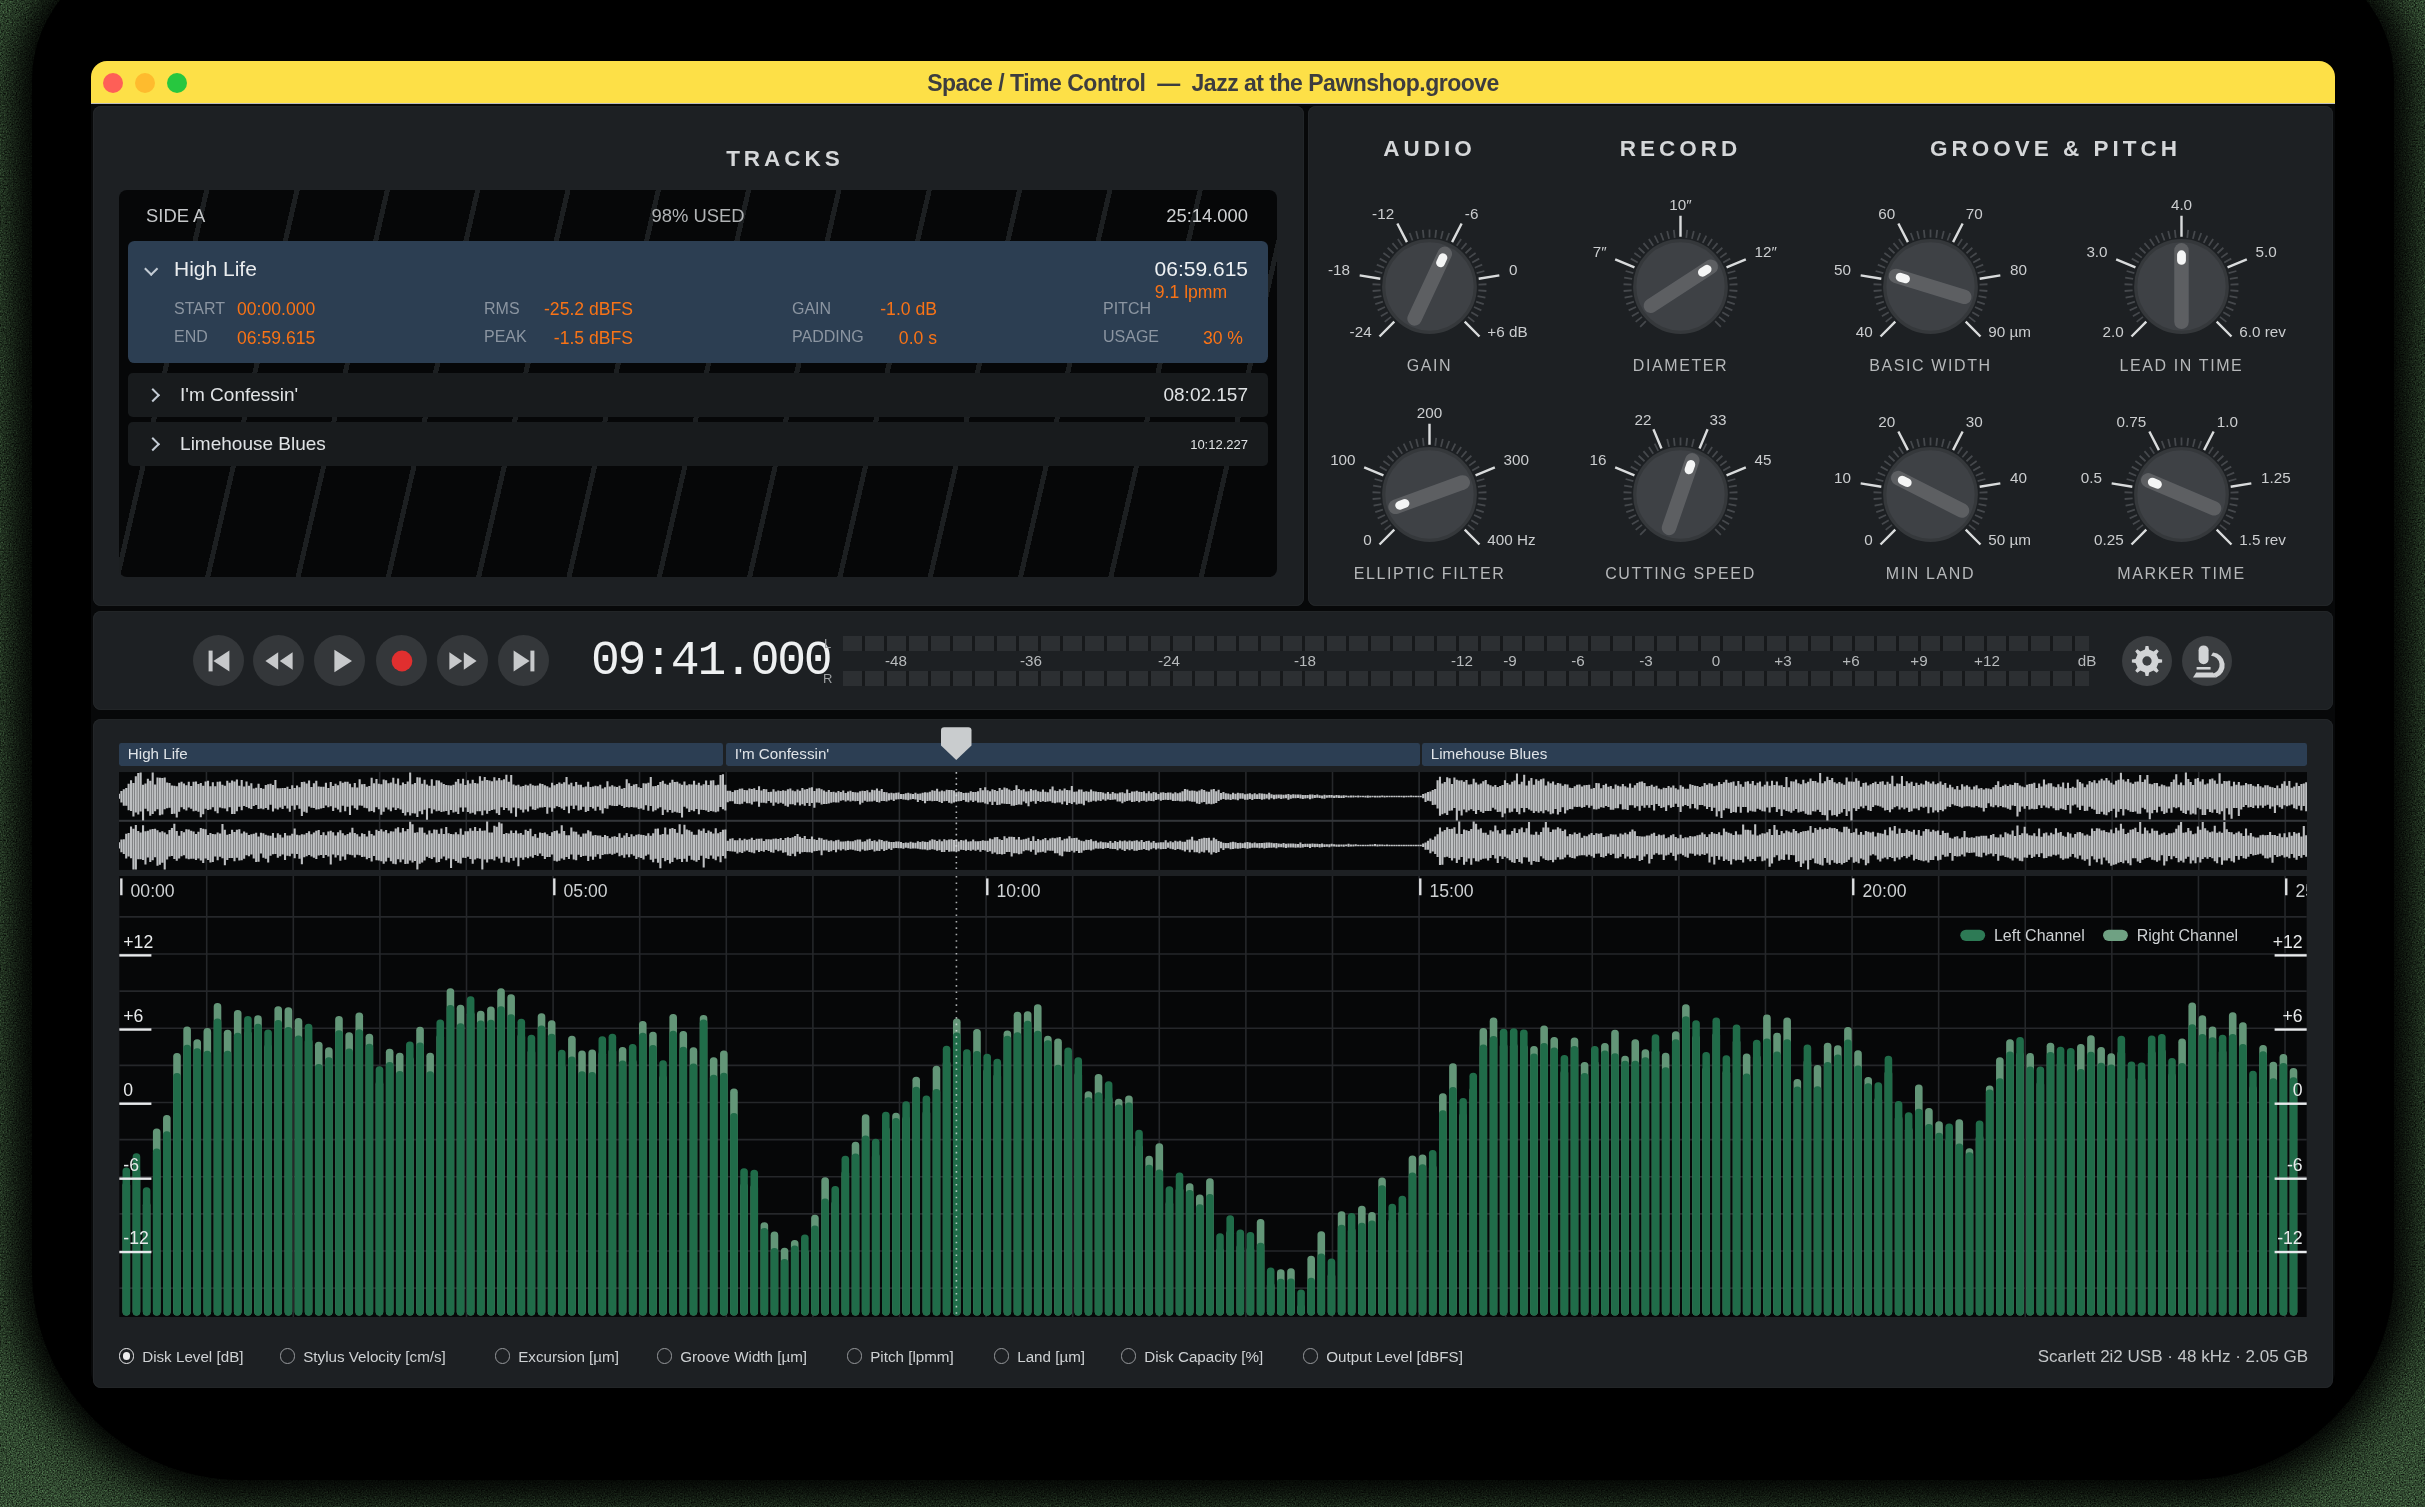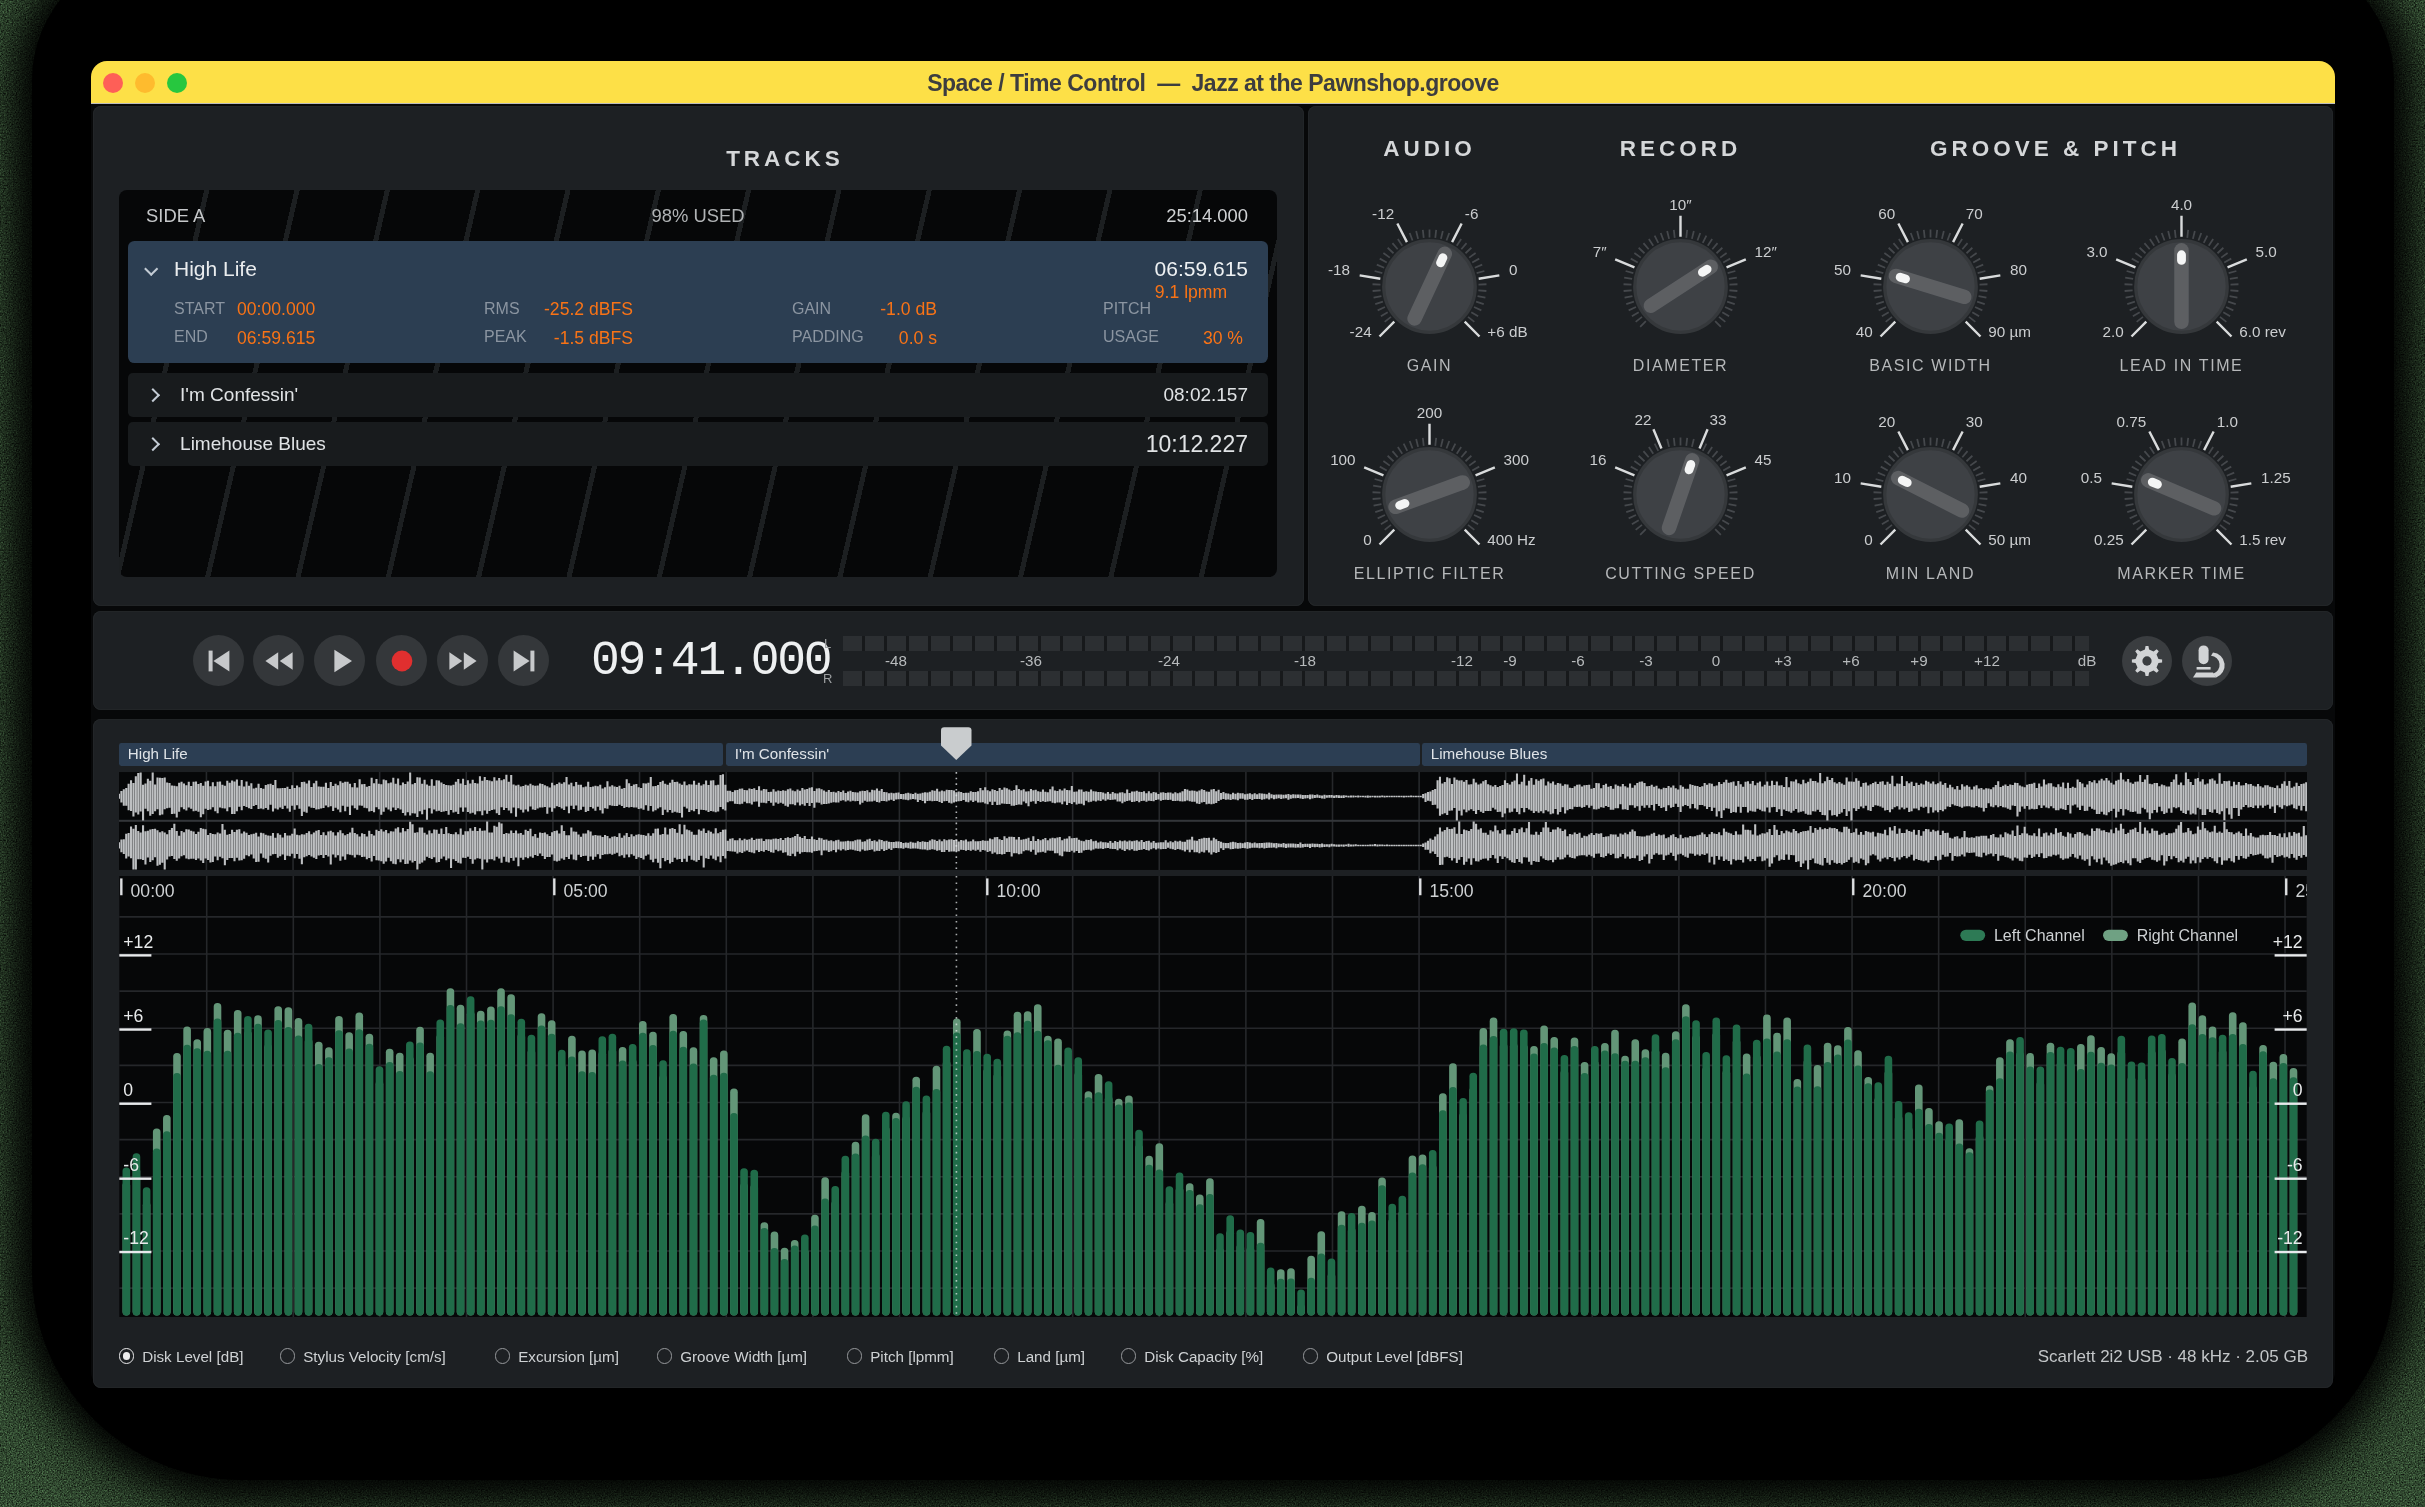"10:12.227" span { font-size: 23px -> 13px }
